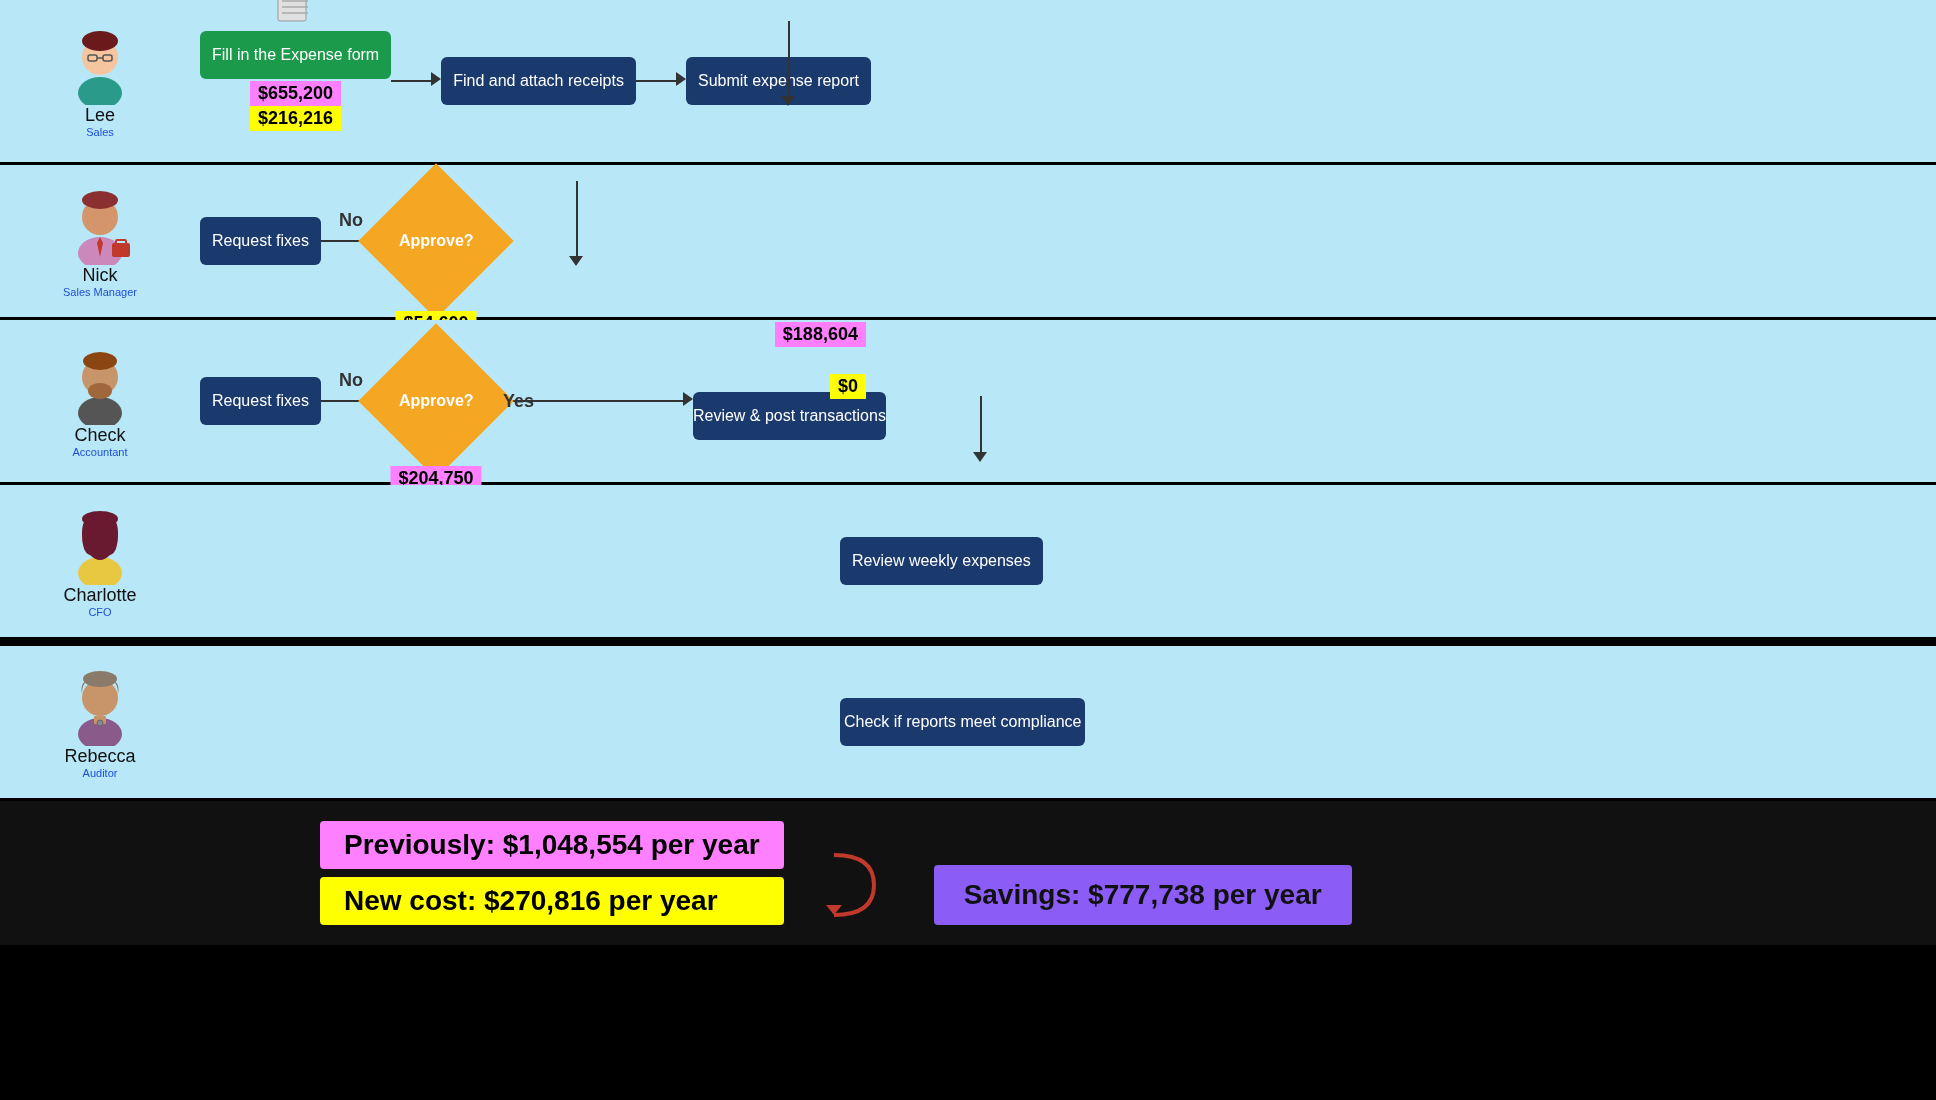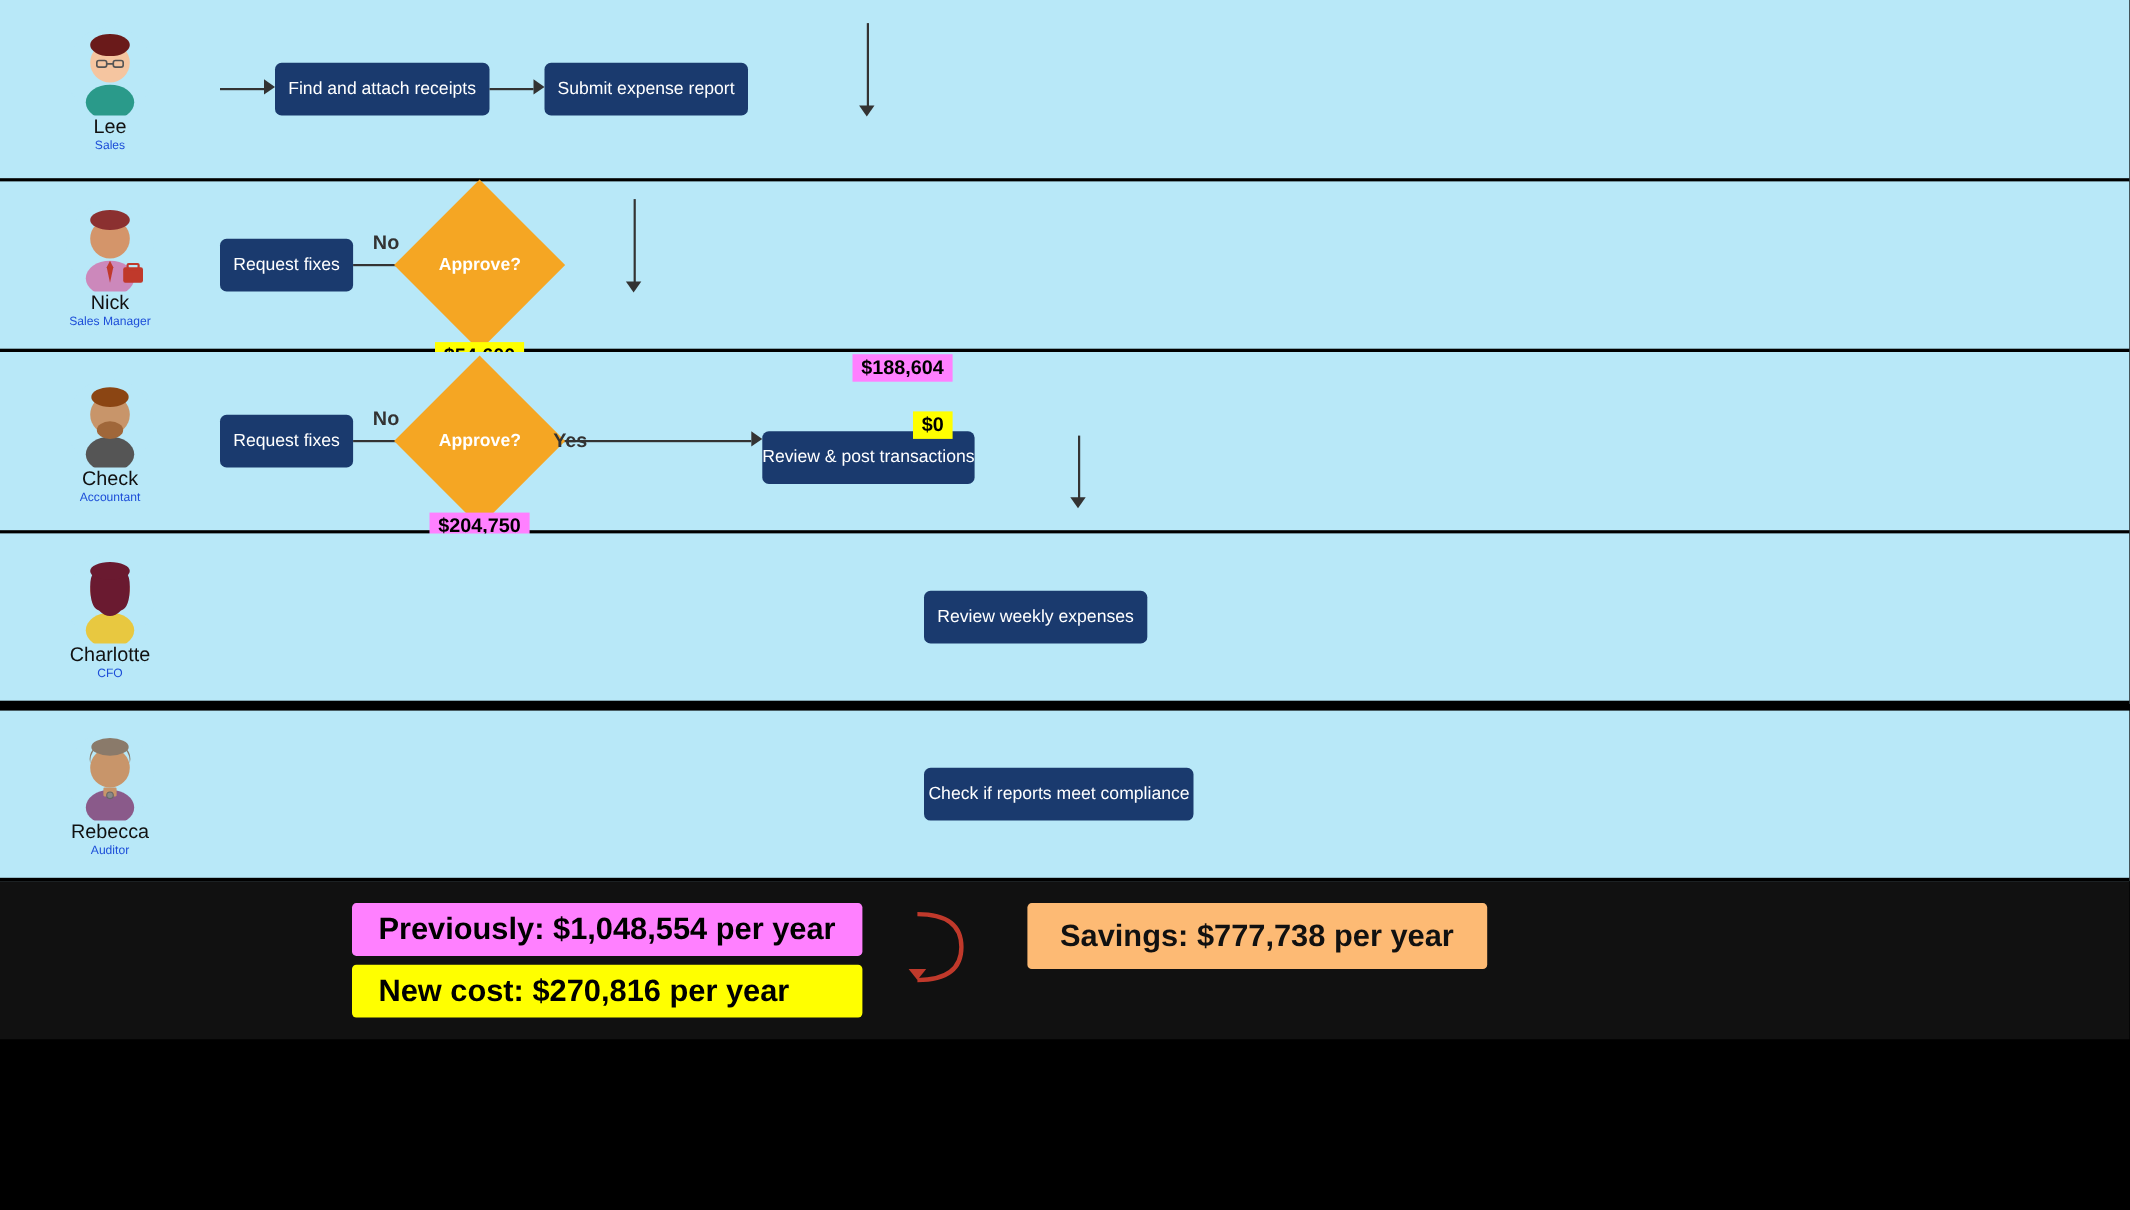"Fill in the Expense form" div { html: none -> <div> <div> <svg> <rect></rect> <rect></rect> <line></line> <line></line> <line></line> </svg> </div> <div> <span>Fill in the Expense form</span> </div> <div> <span>$655,200</span> <span>$216,216</span> </div> </div> }
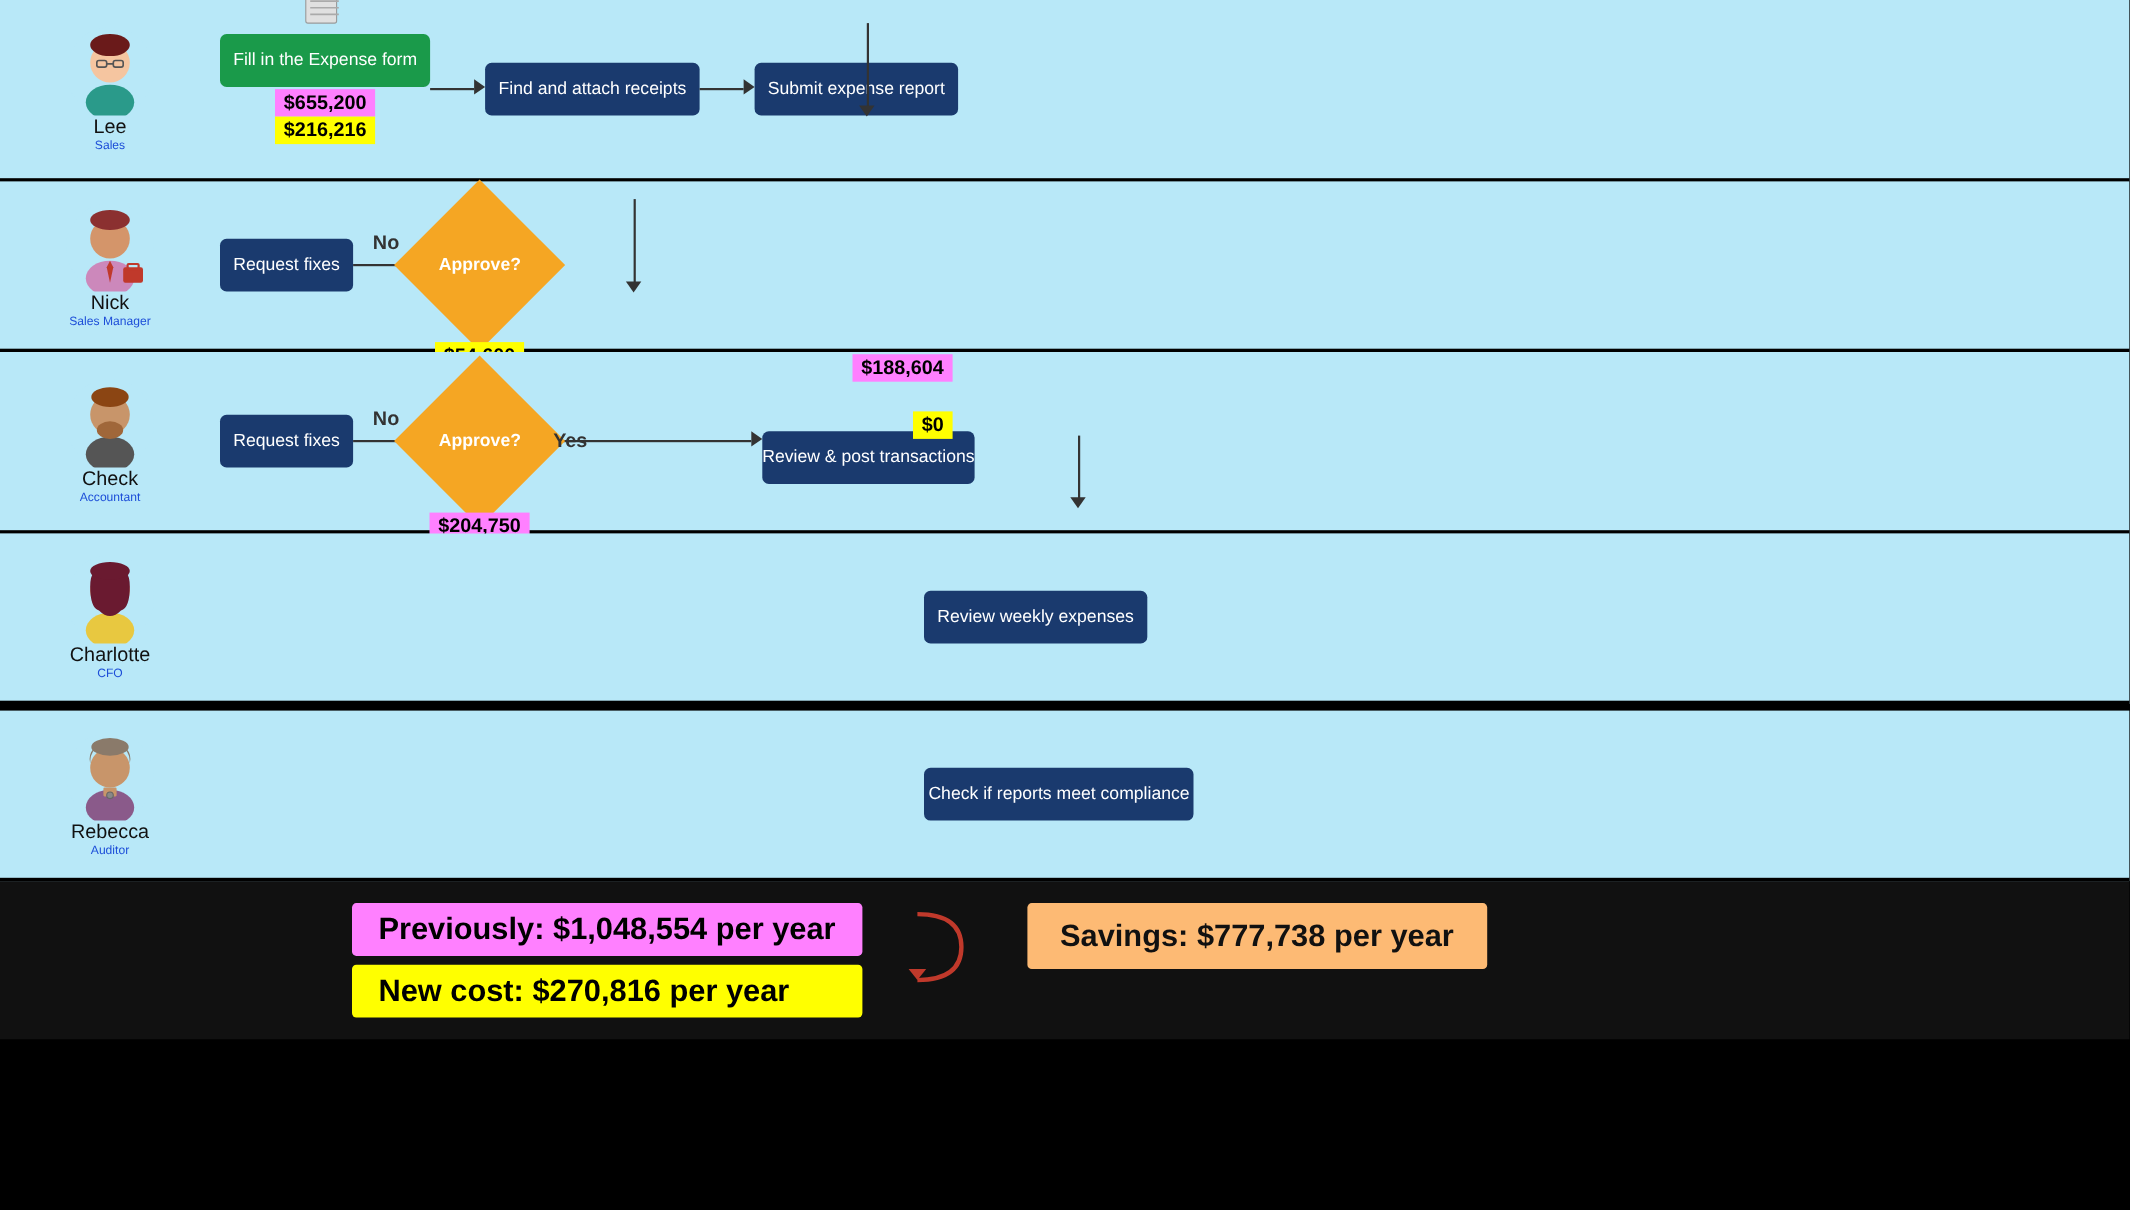"Previously: $1,048,554 per year" .summary-bar { align-items: flex-start -> flex-end }
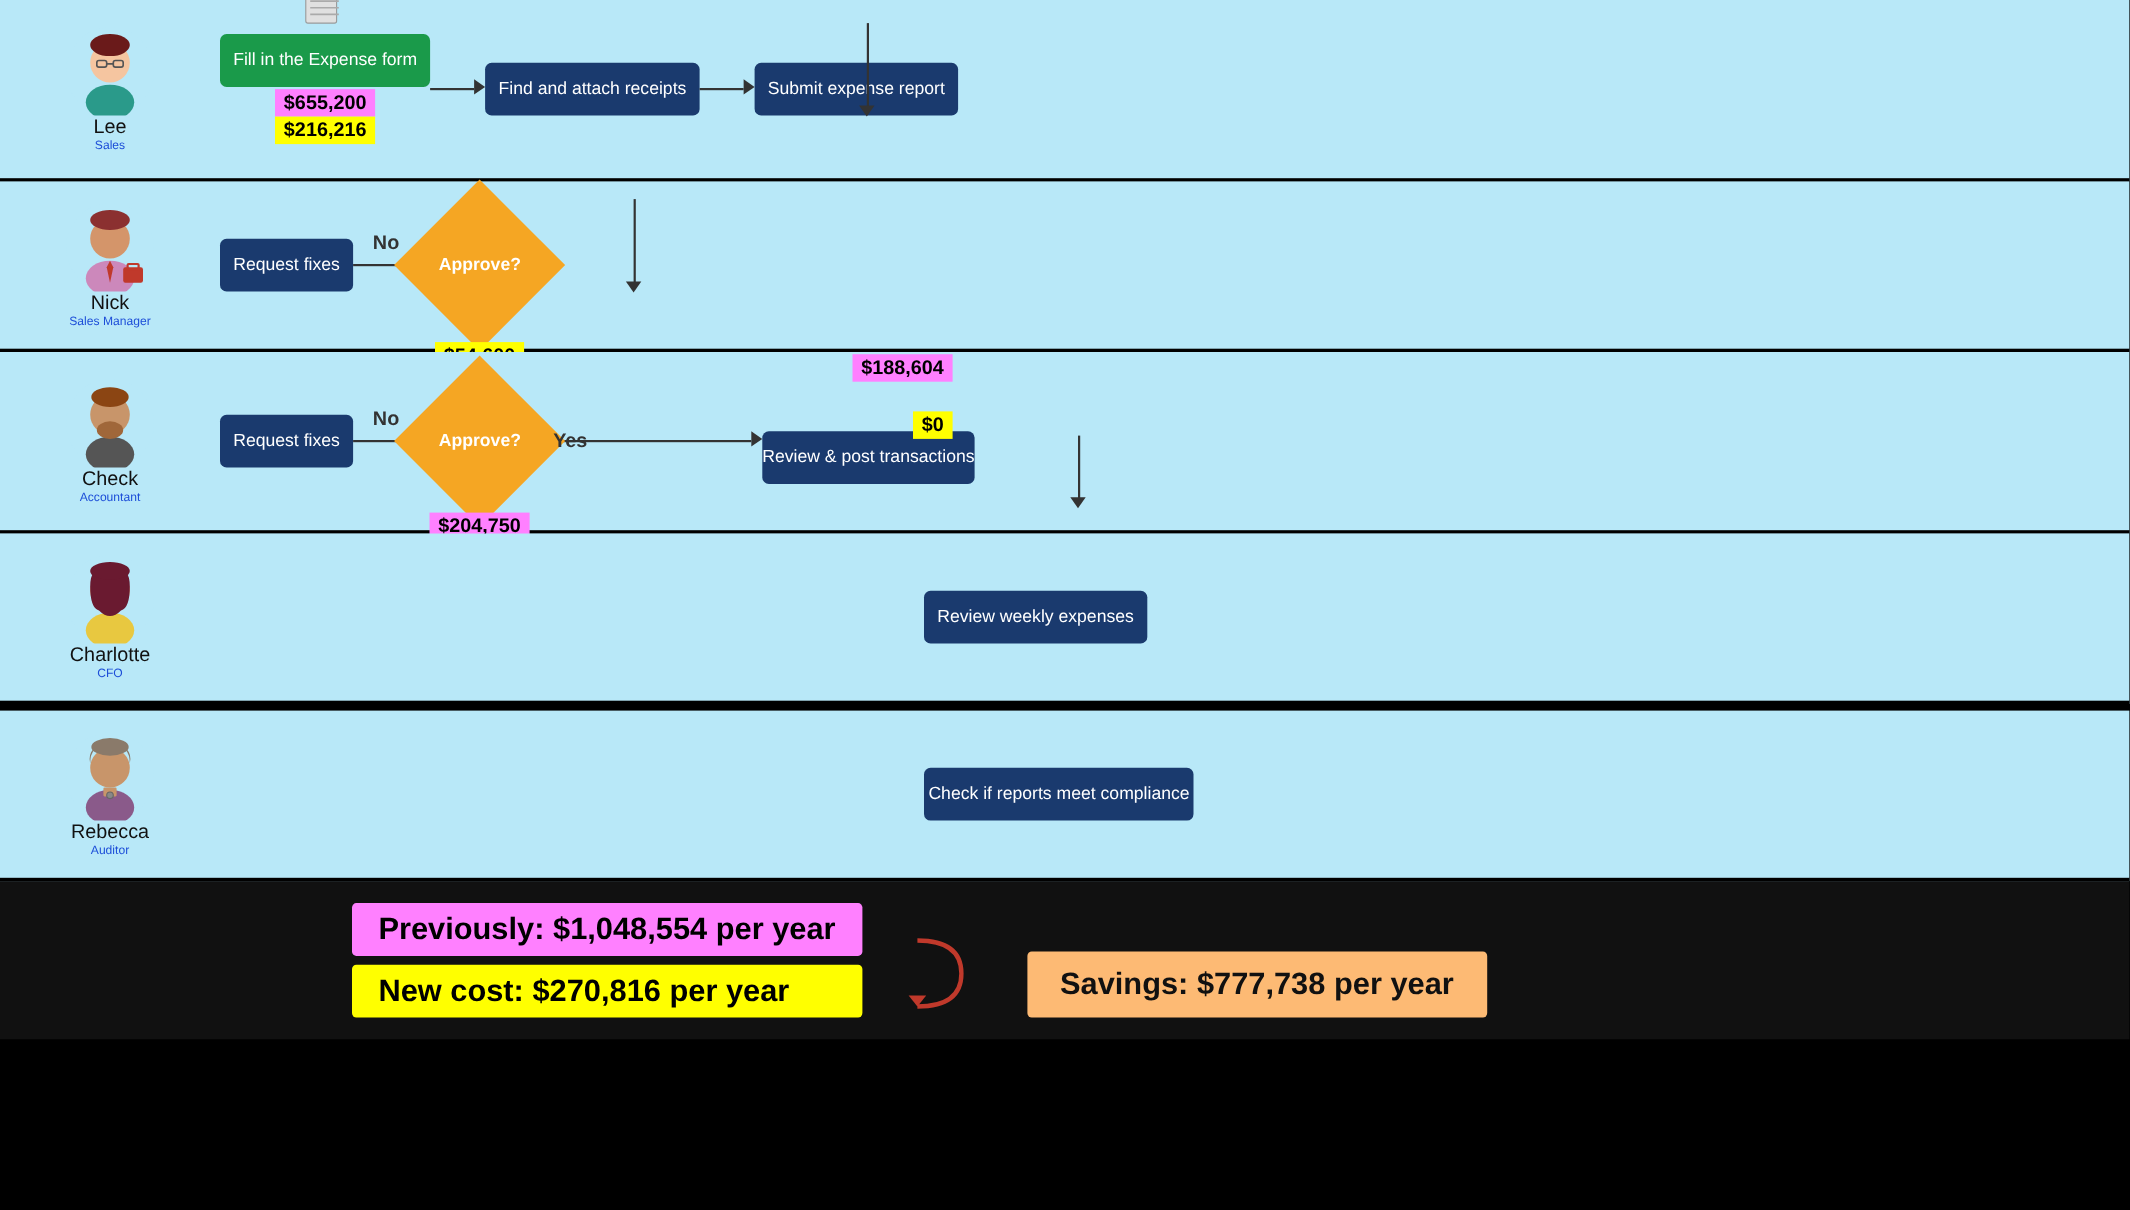"Savings: $777,738 per year" .savings-box { background: #fdba74 -> #8b5cf6 }
